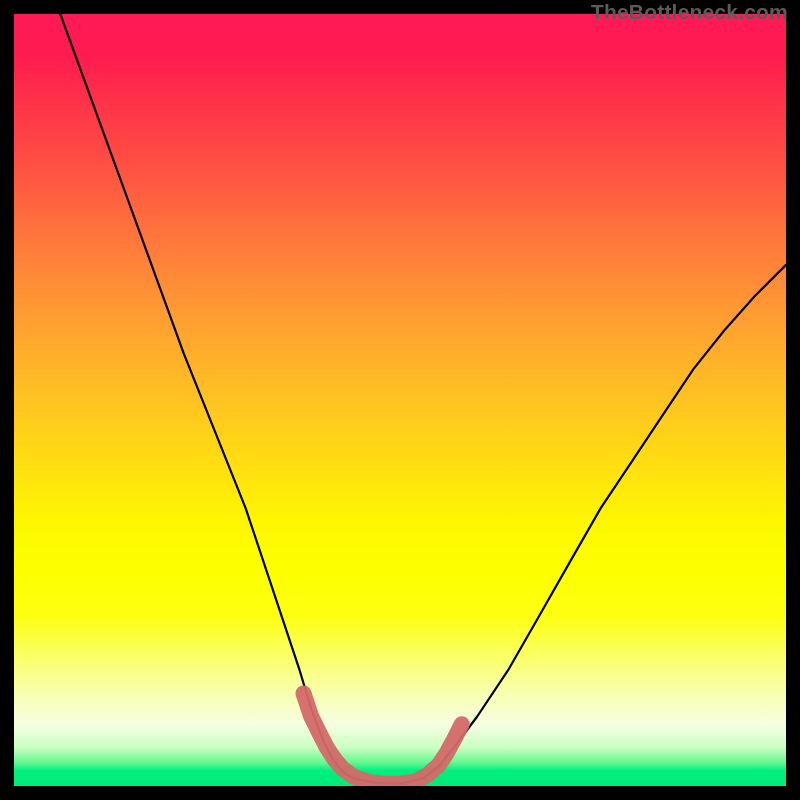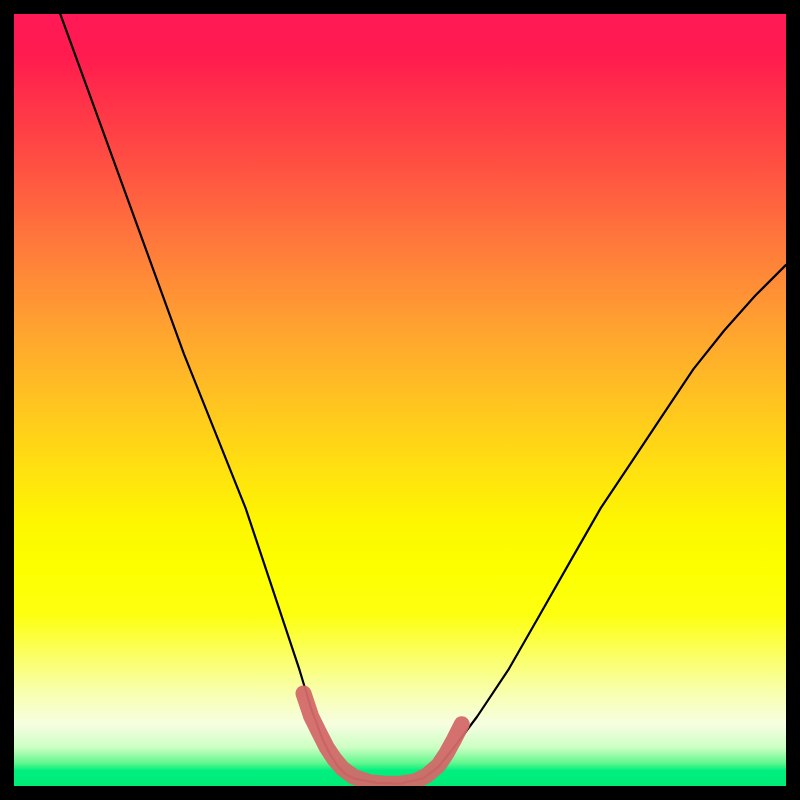"TheBottleneck.com" div.watermark { html: none -> <div>TheBottleneck.com</div> }
